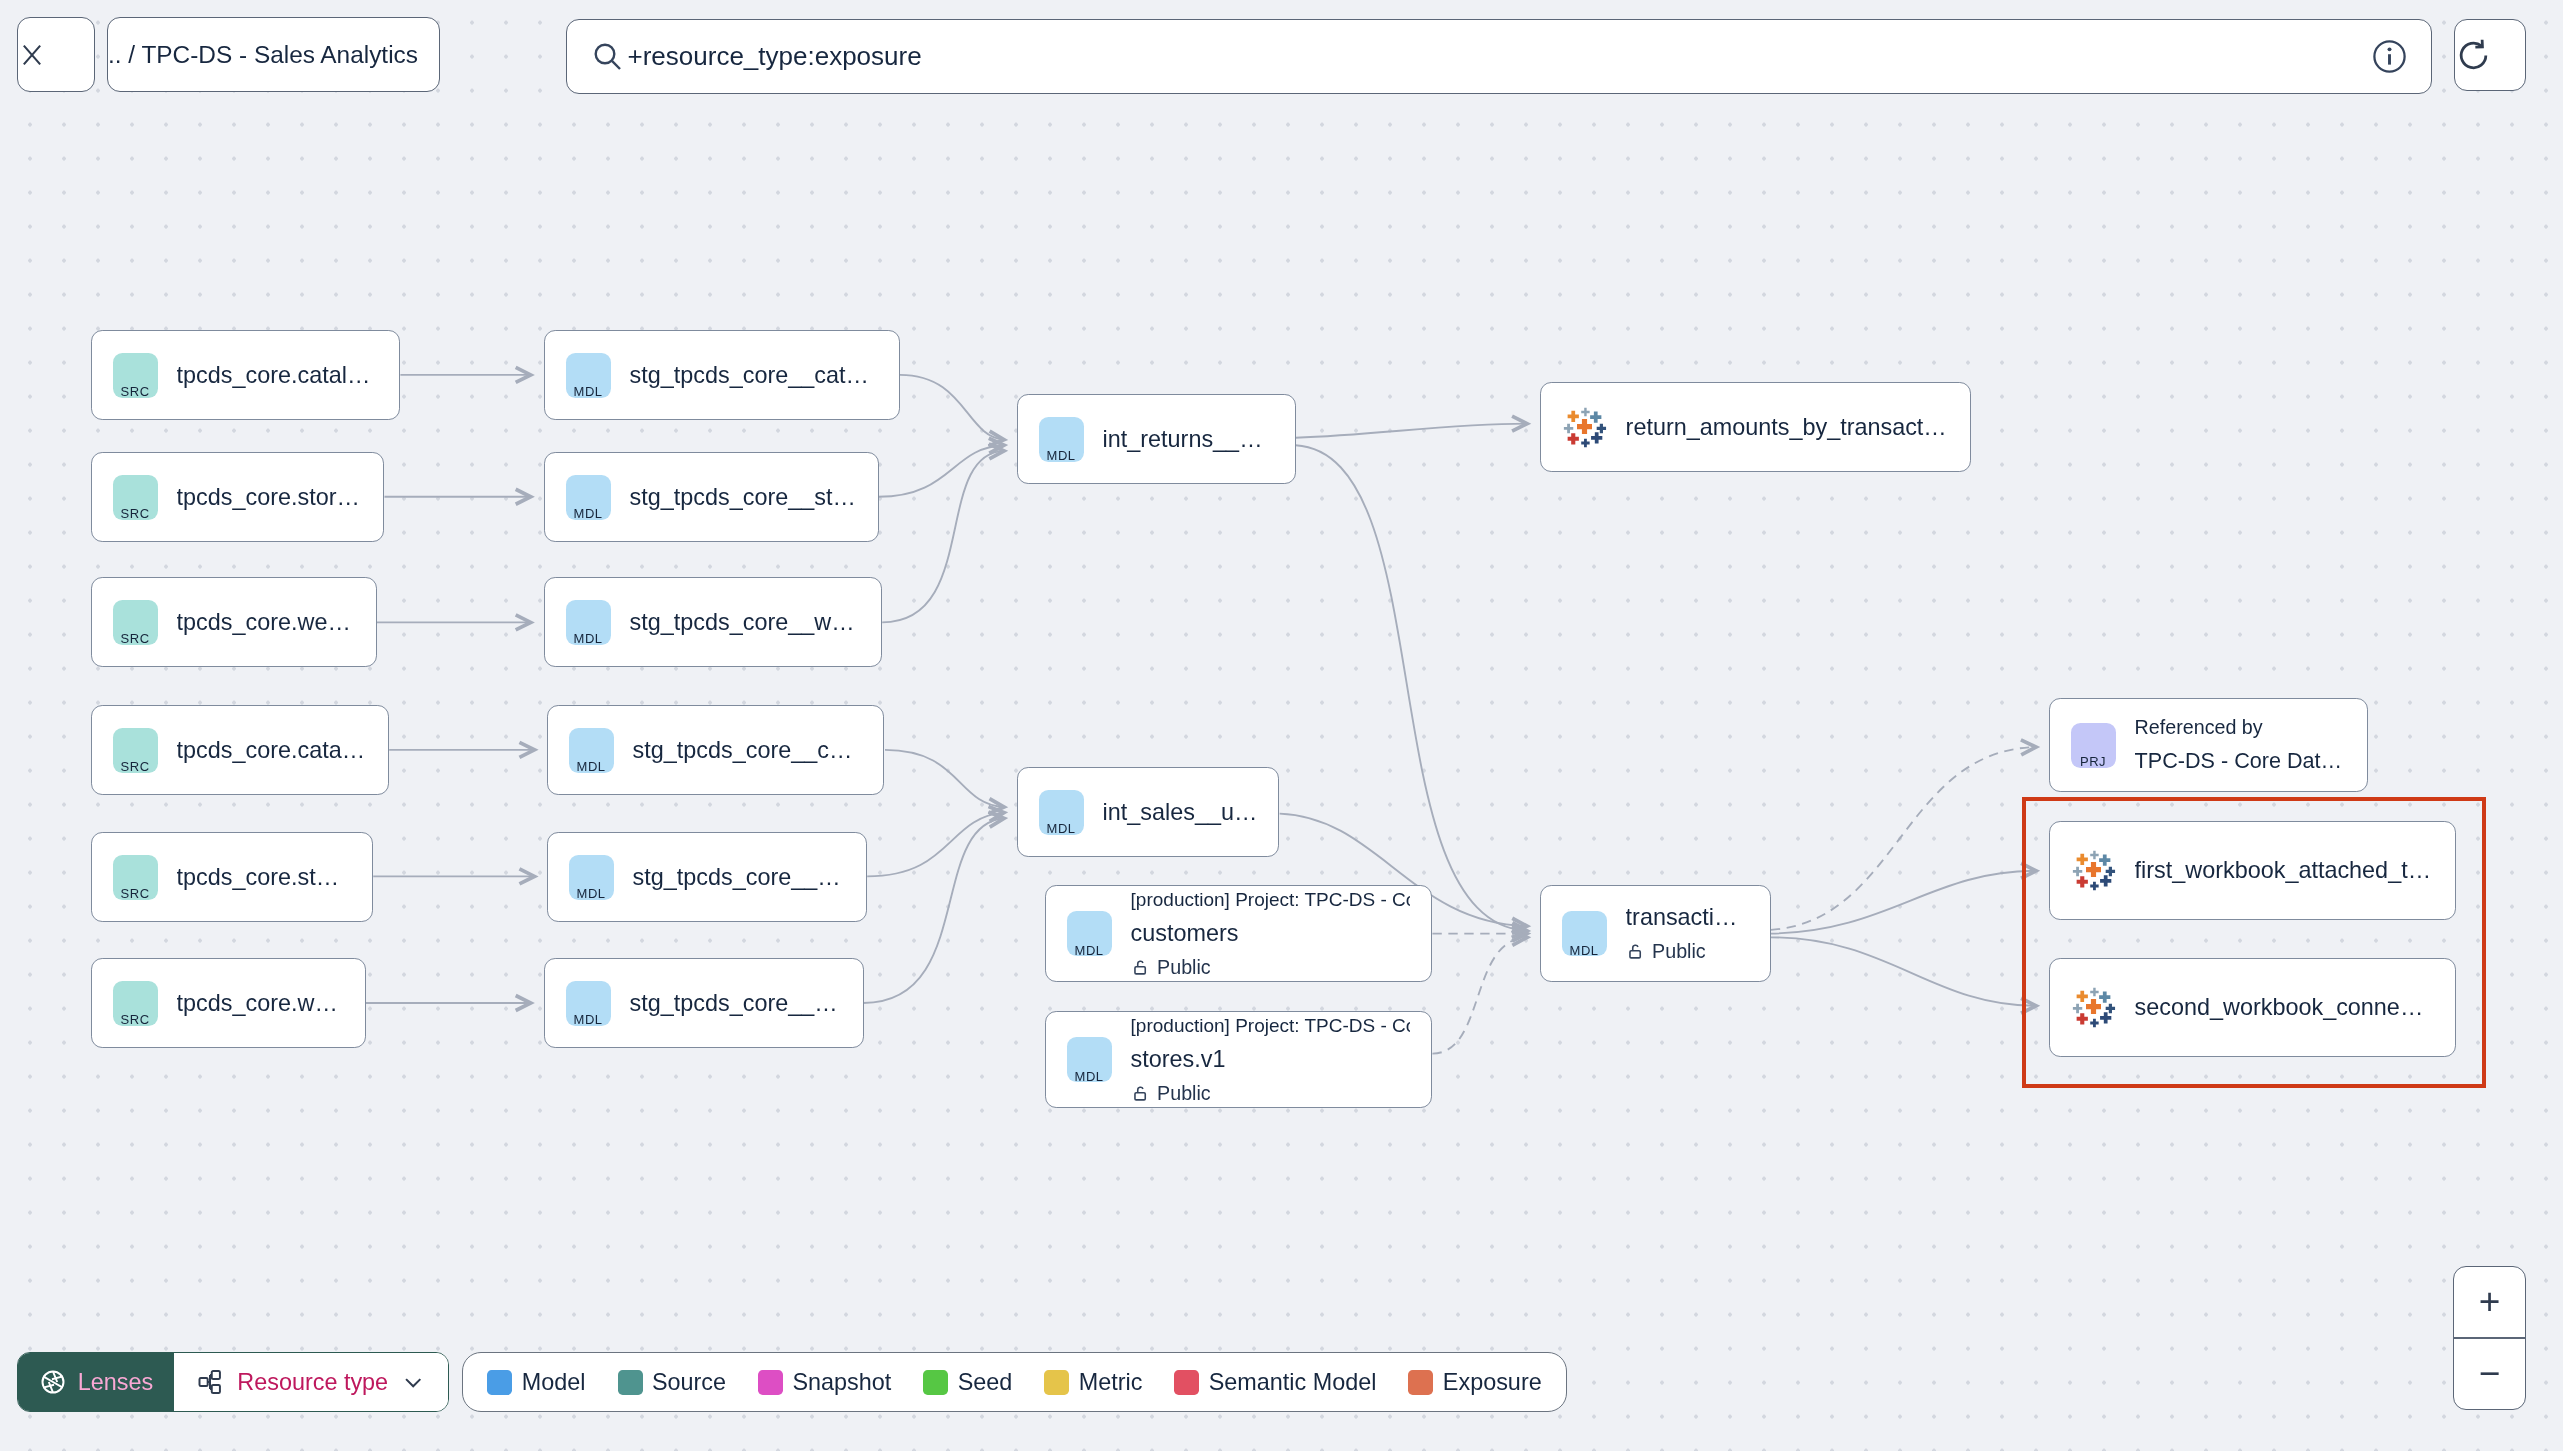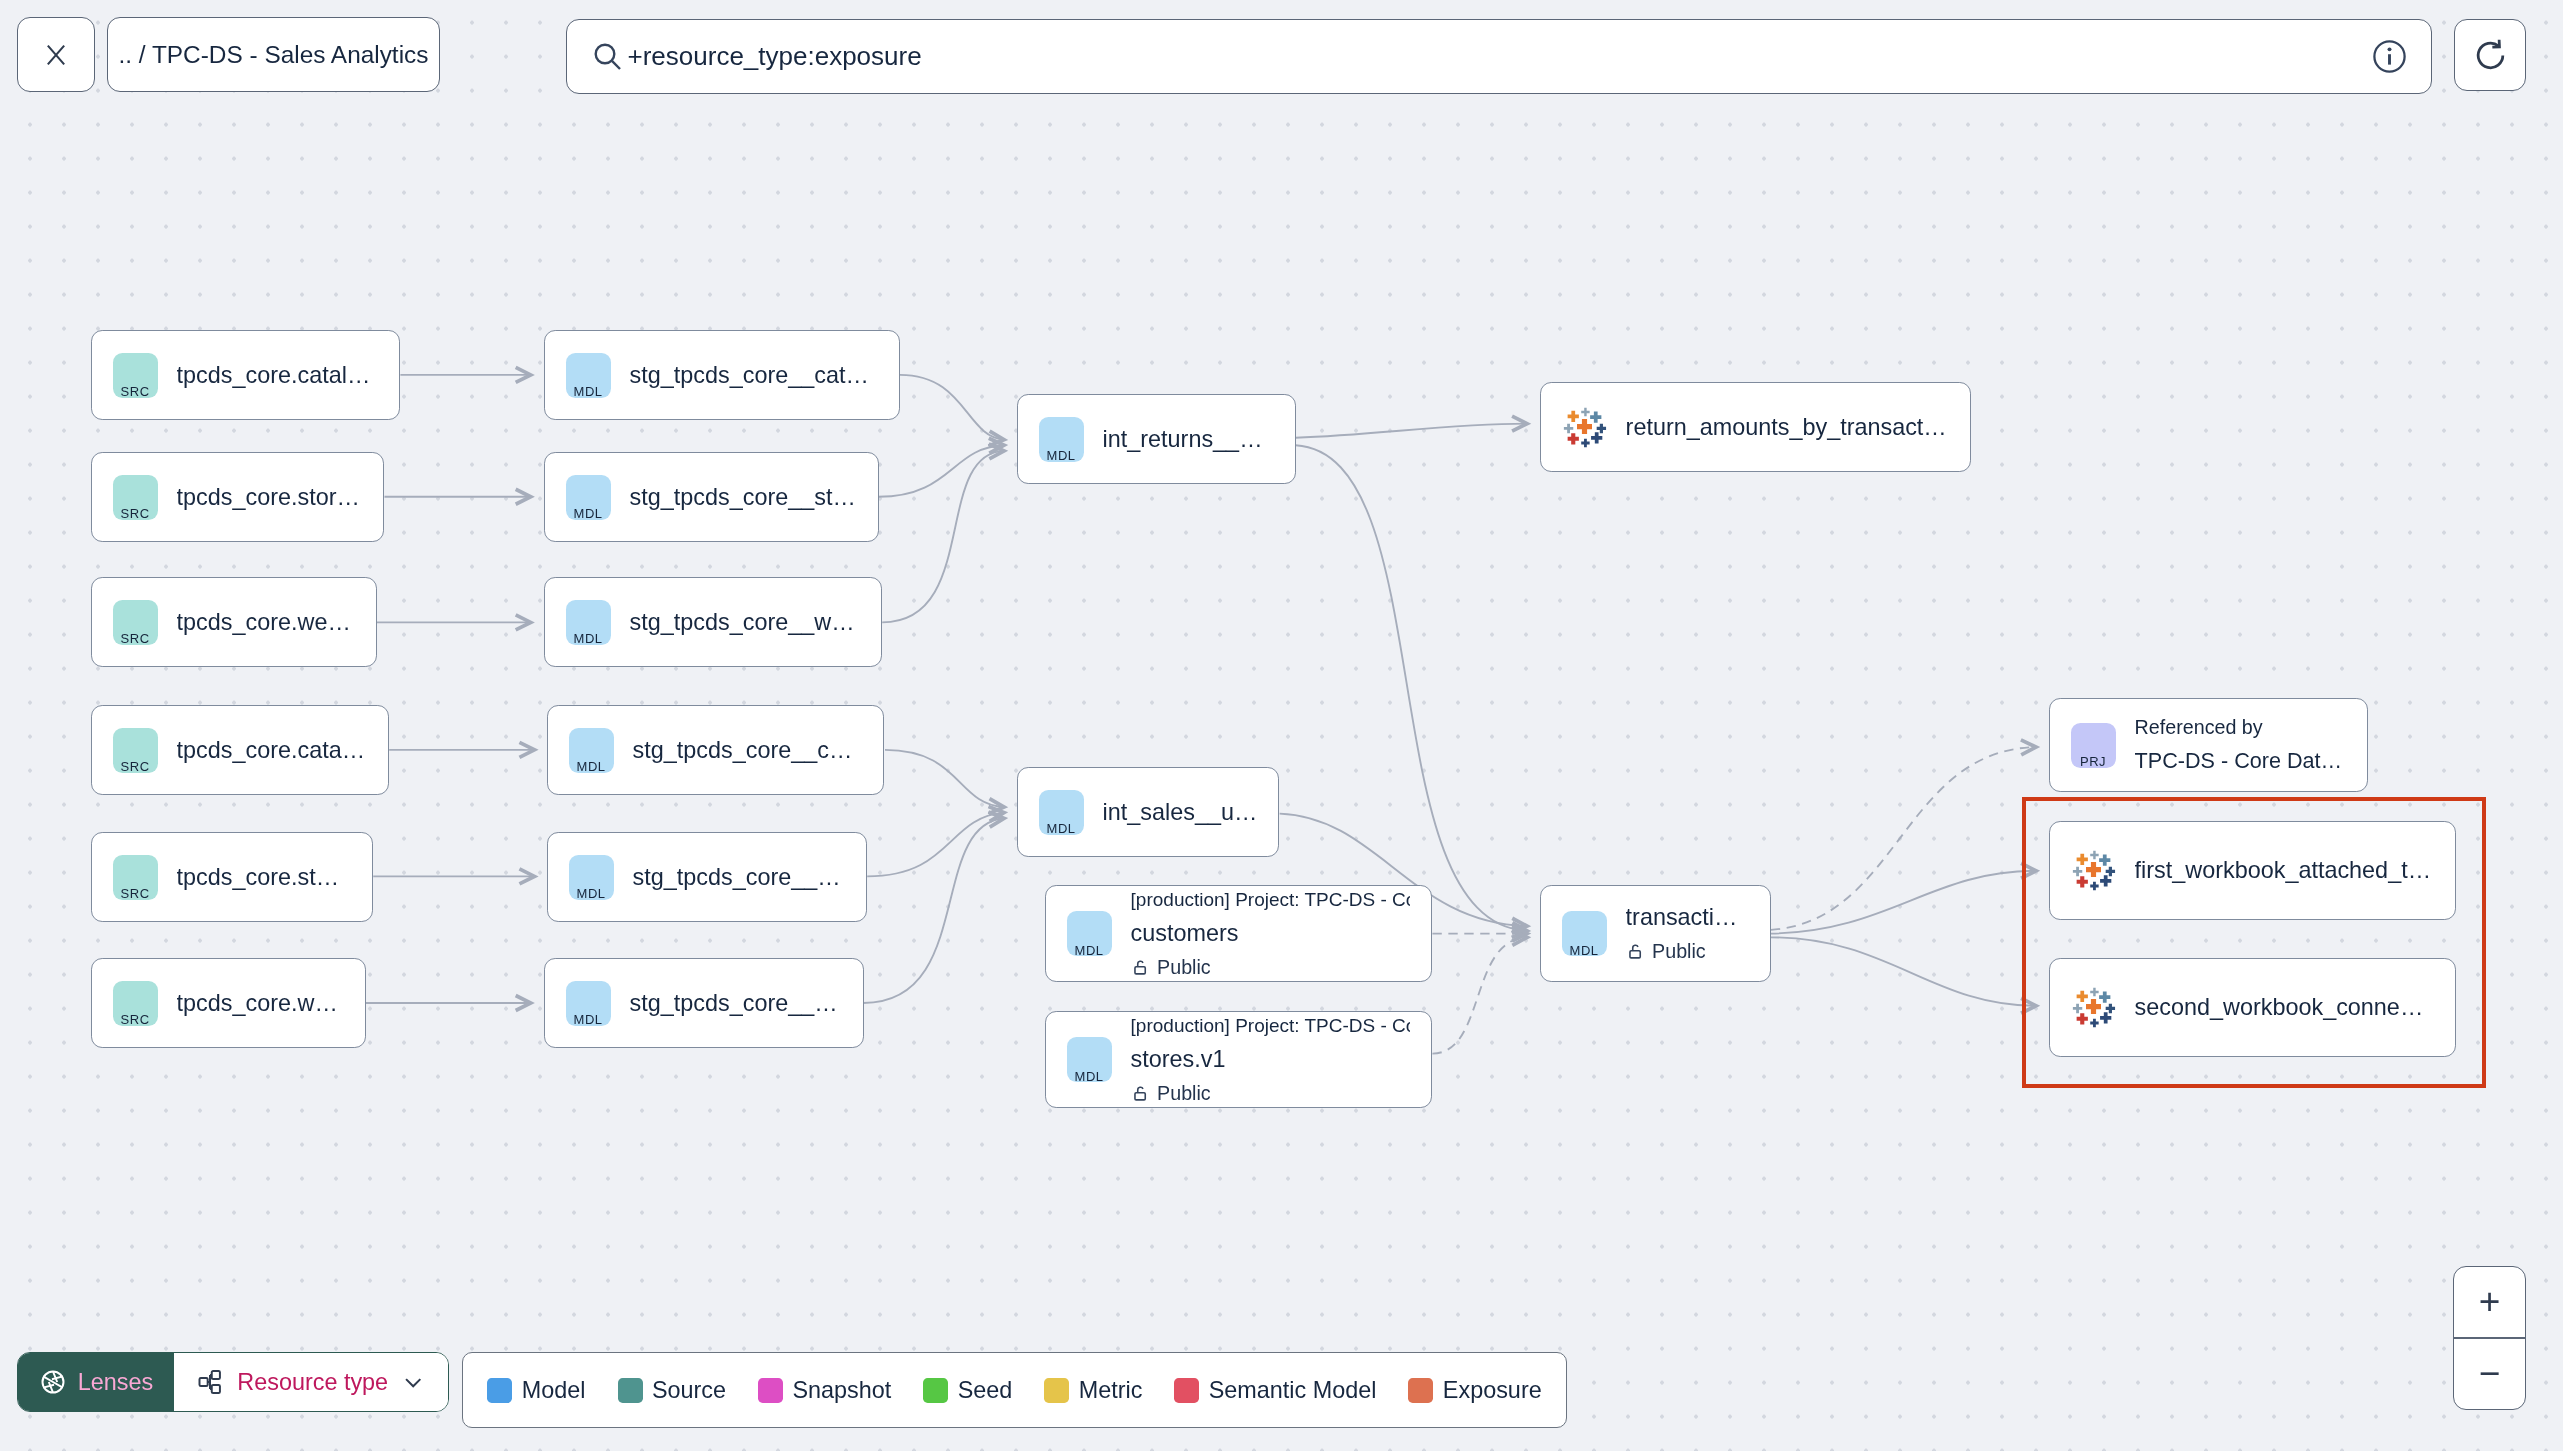".. / TPC-DS - Sales" .btn { justify-content: center -> none }
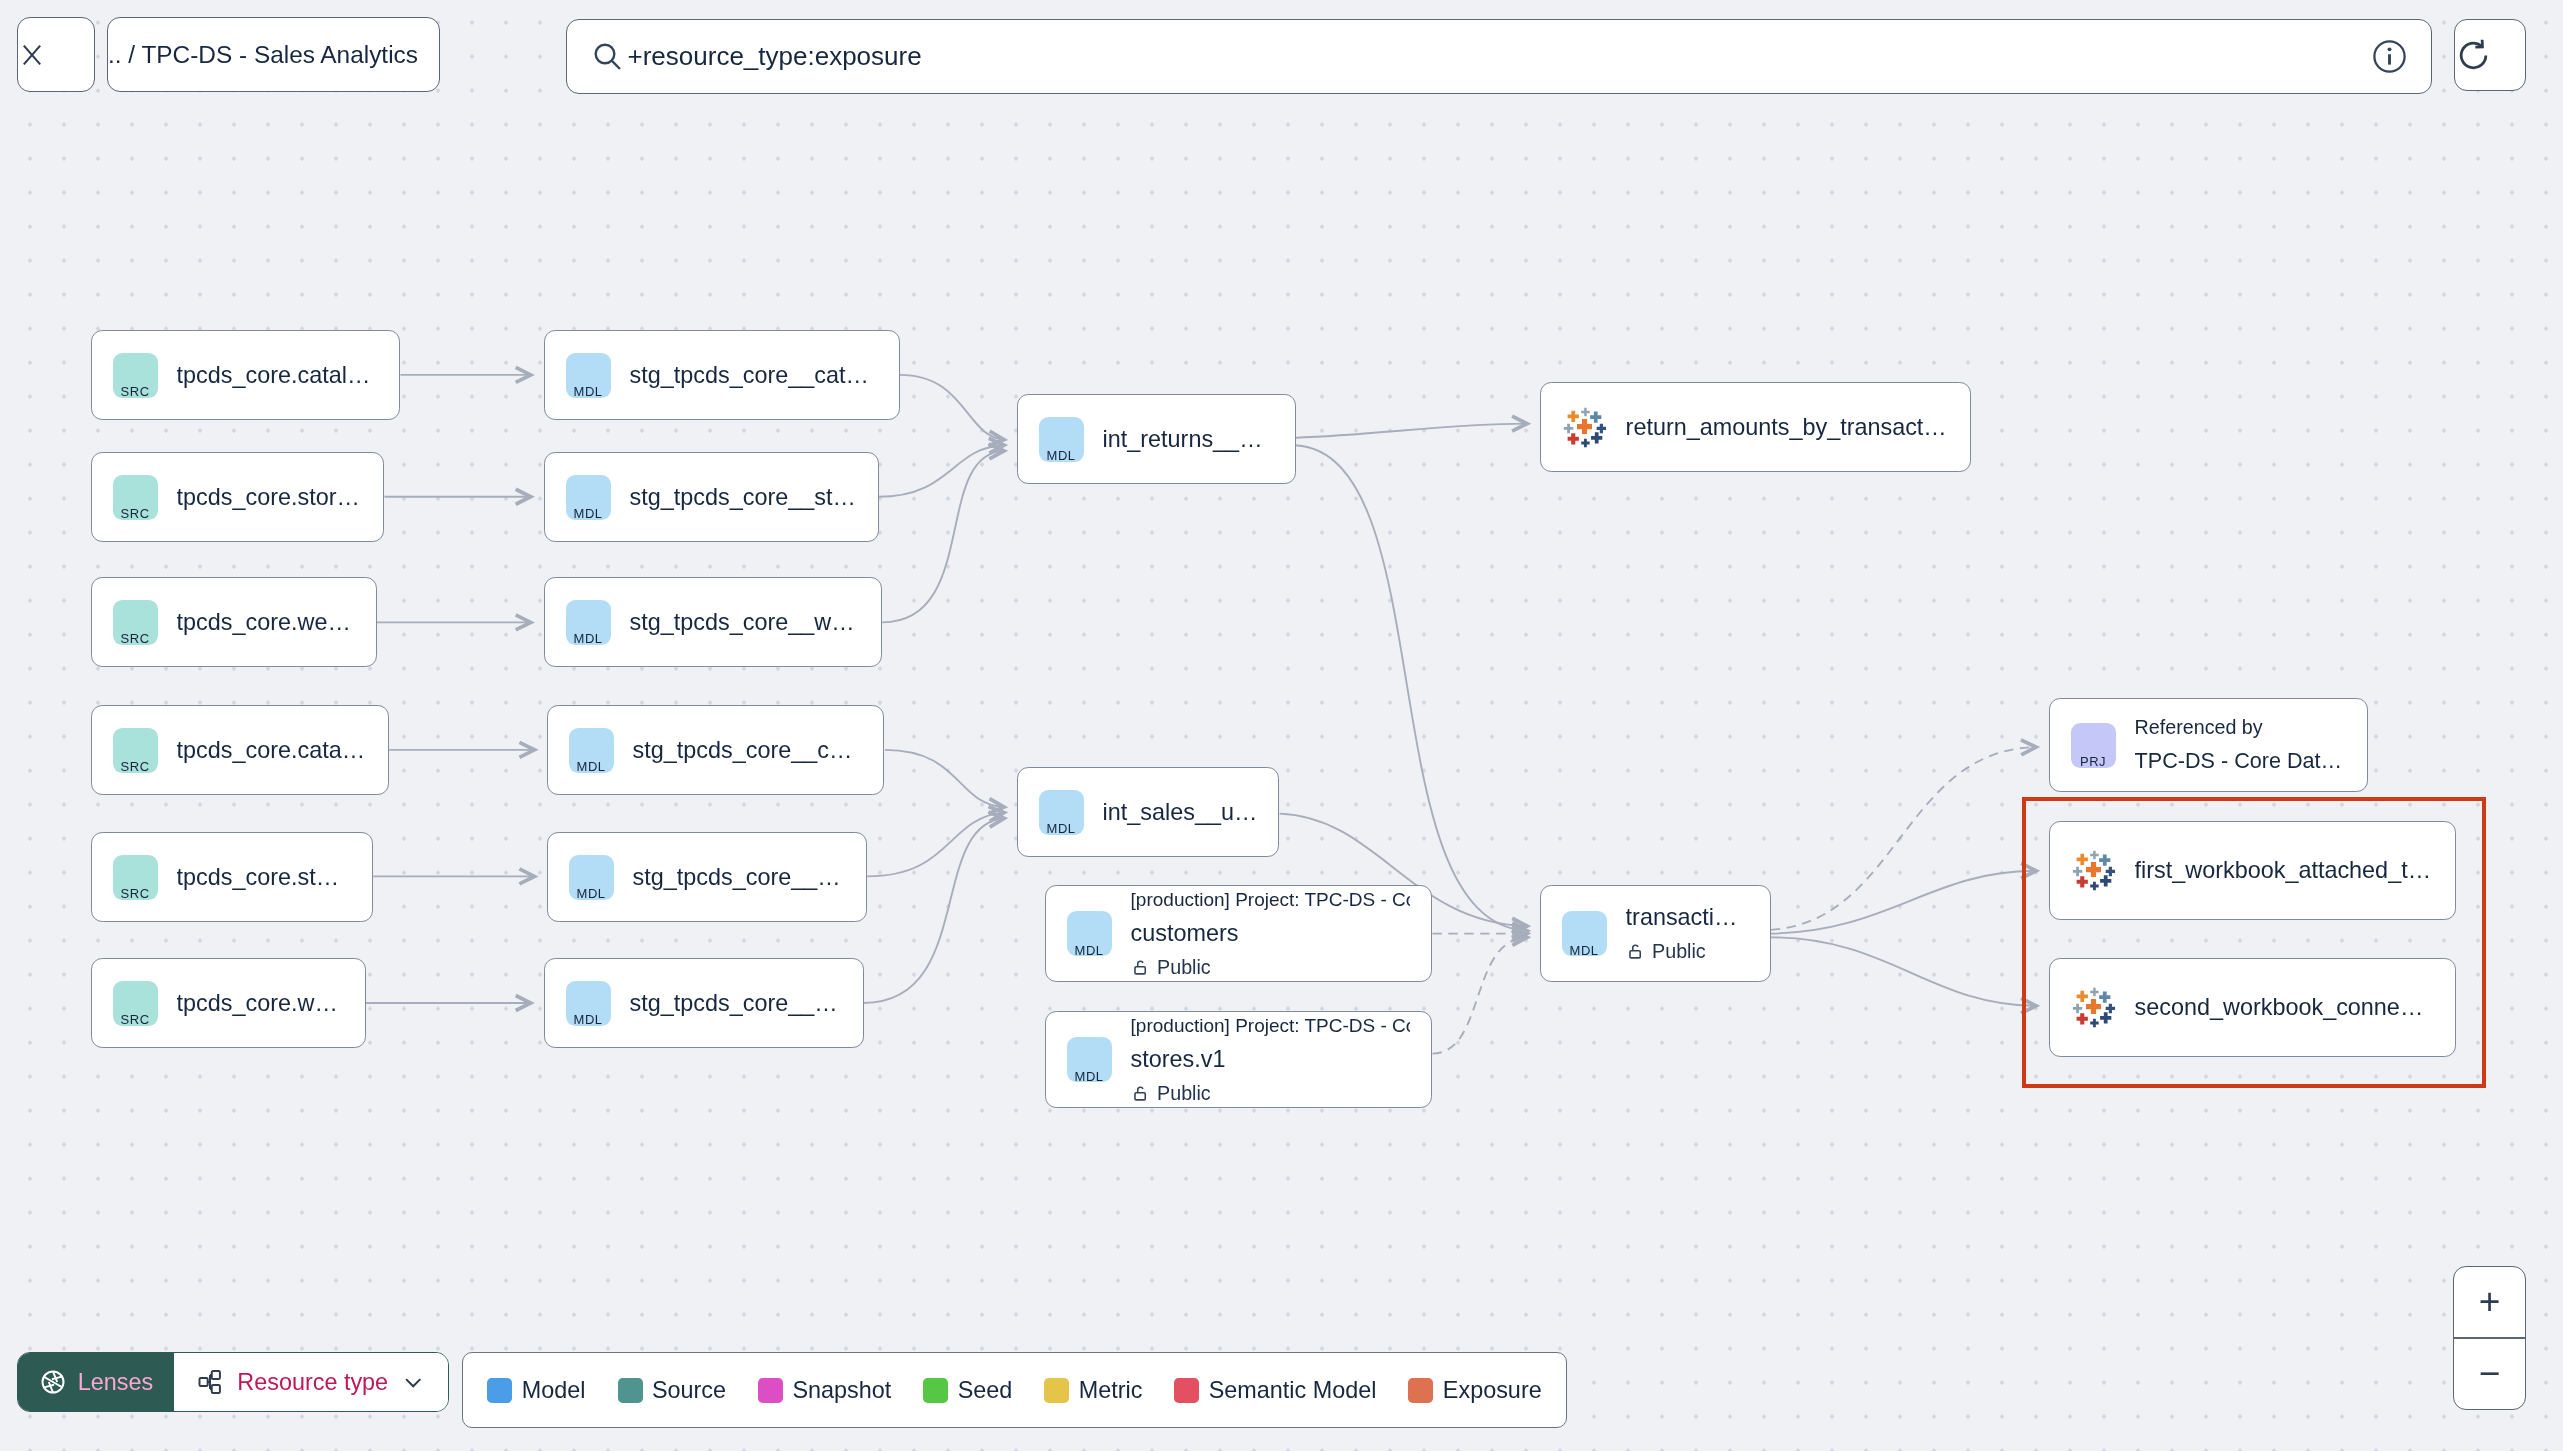"Model" .legend { border-radius: 10px -> 19px; height: 76px -> 60px }
